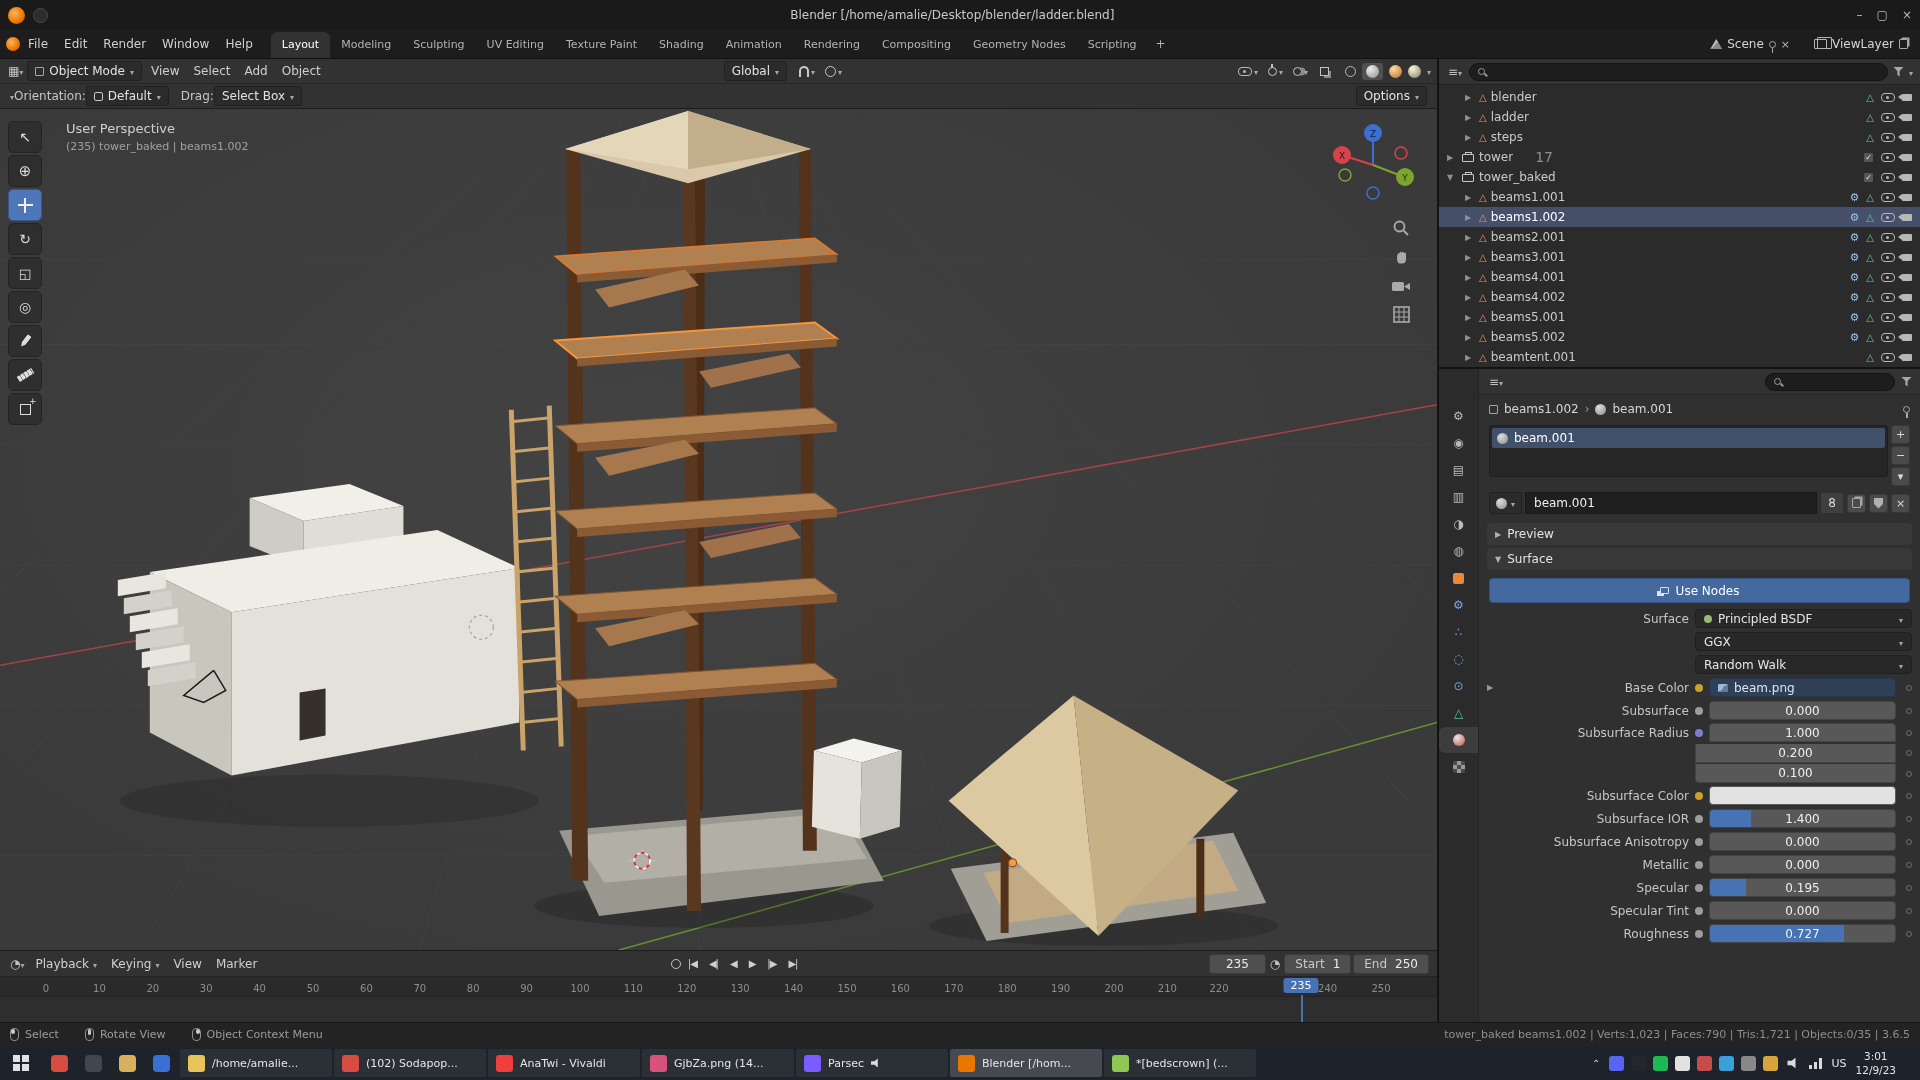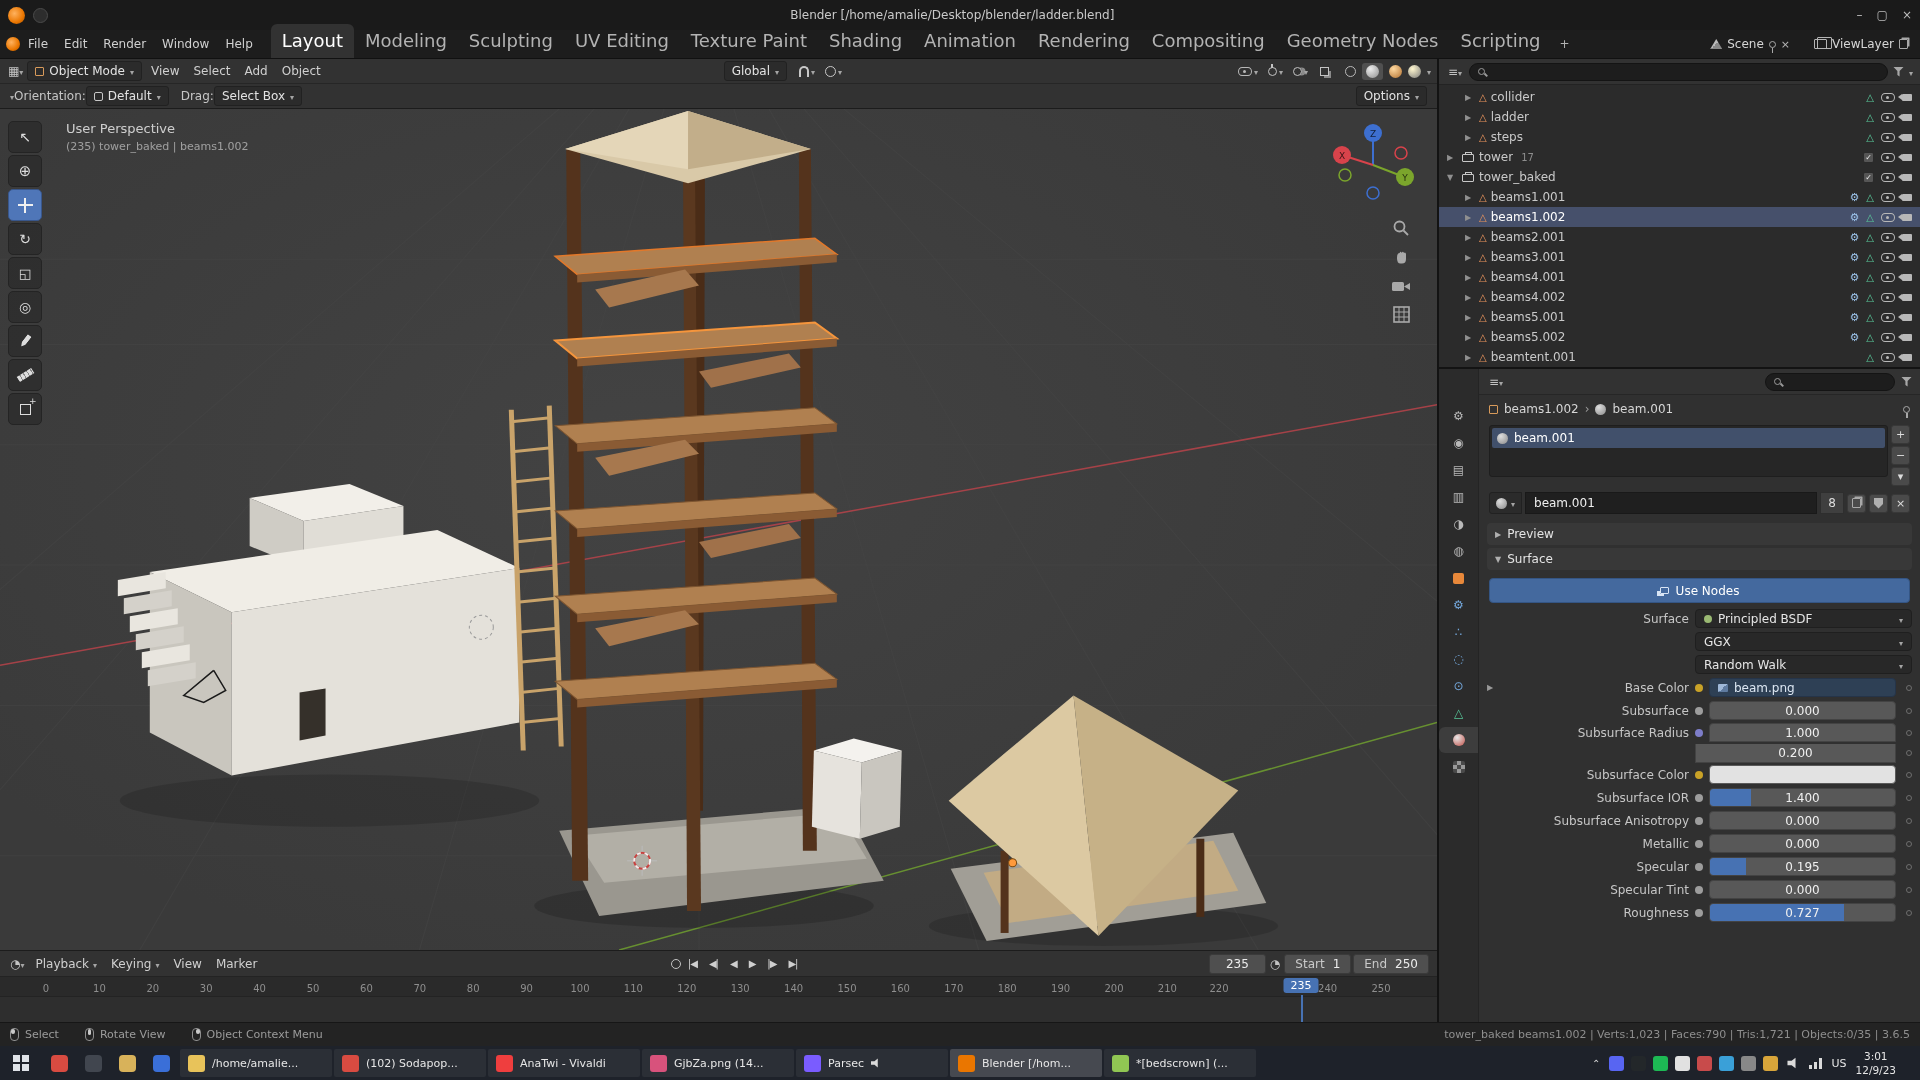"Layout" .ws-tab { font-size: 18px -> 11px }
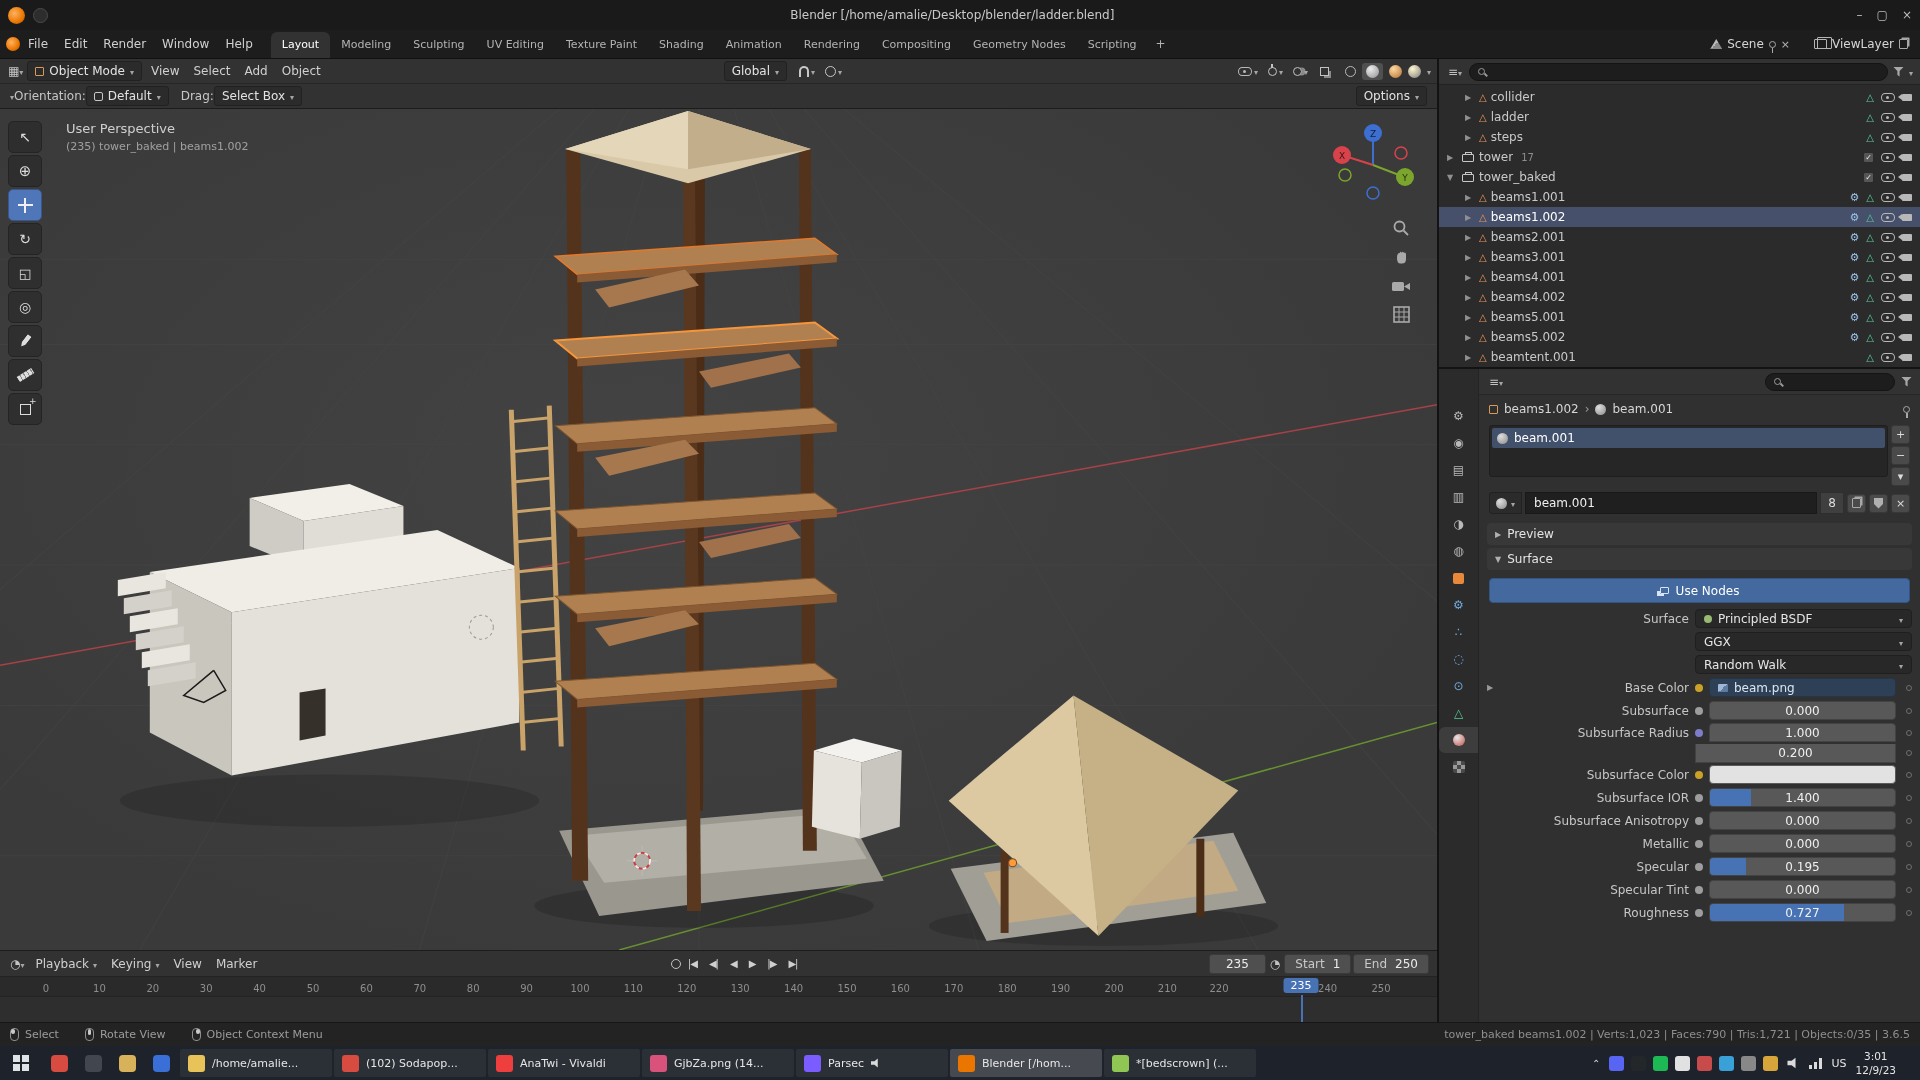"collider" span.ol-label { text: collider -> blender }
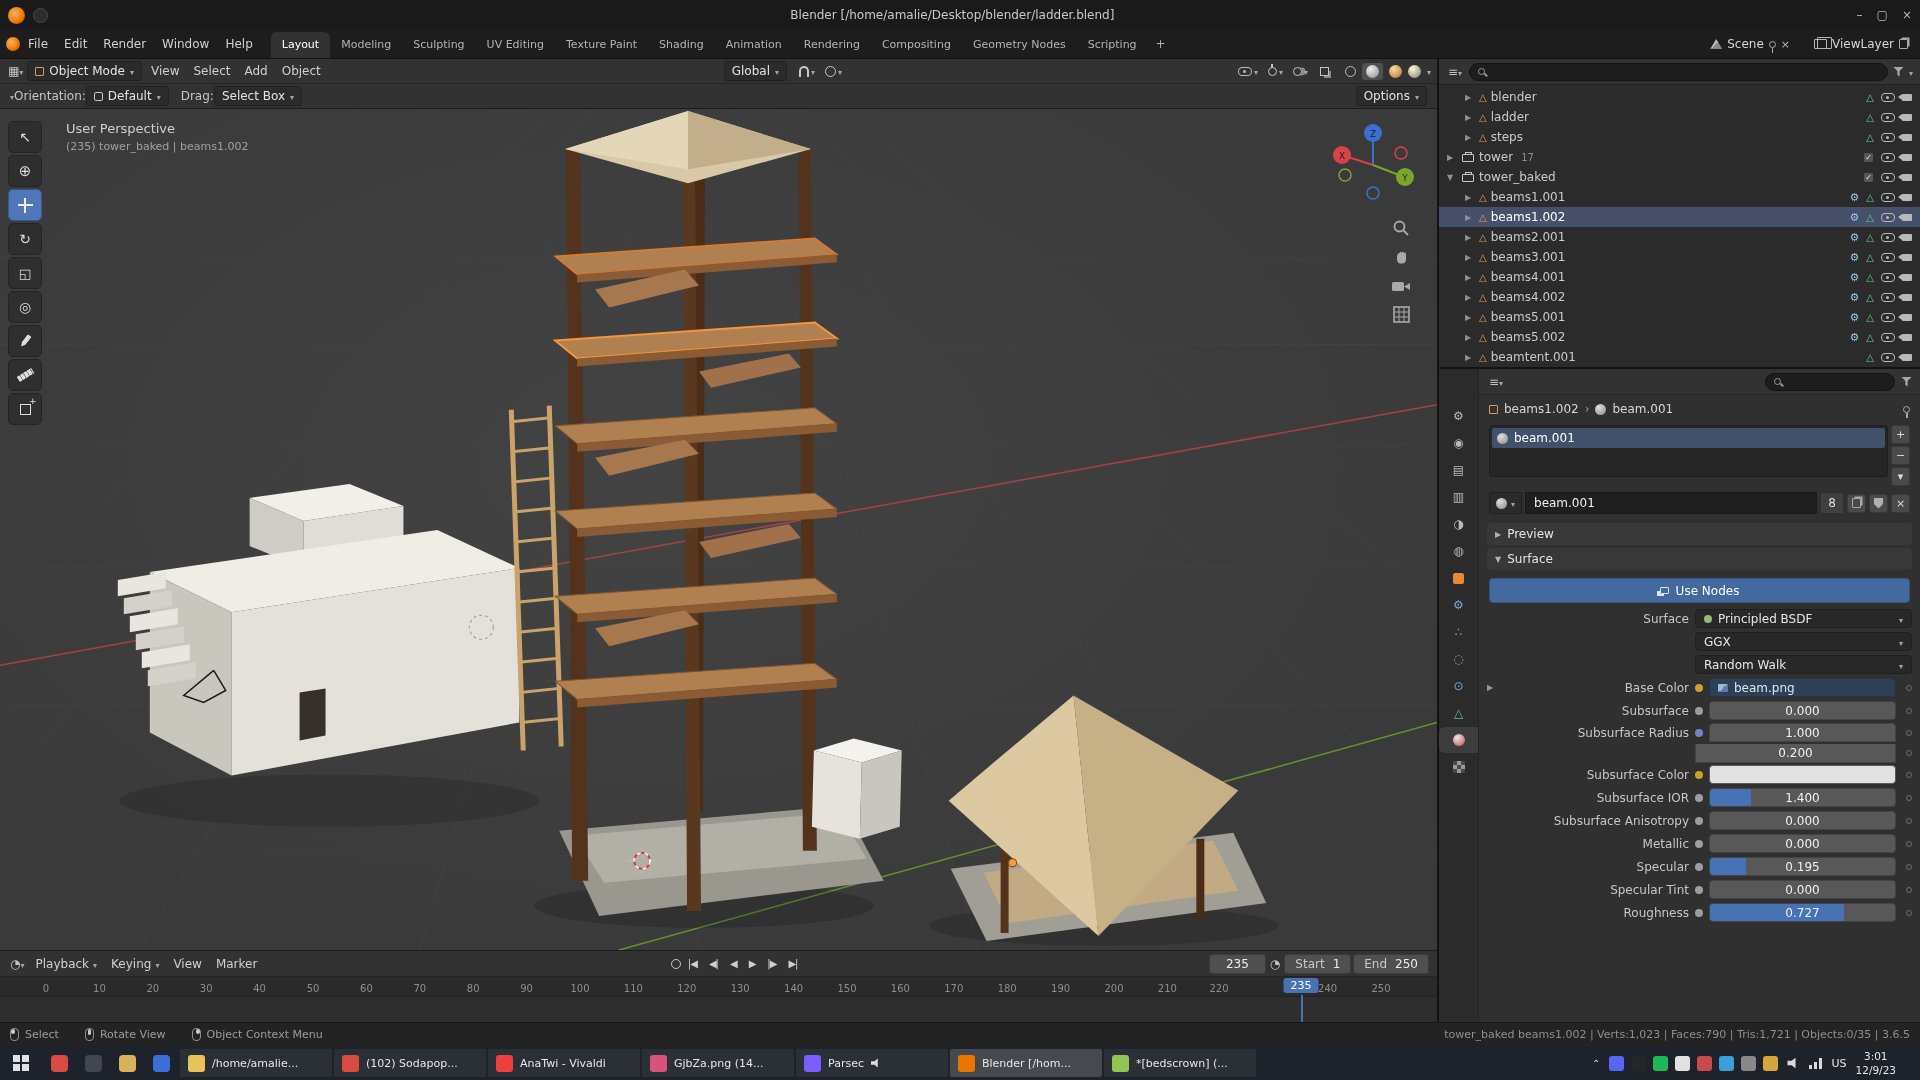"17" .ol-badge { font-size: 10px -> 14px; margin-left: 4px -> 18px }
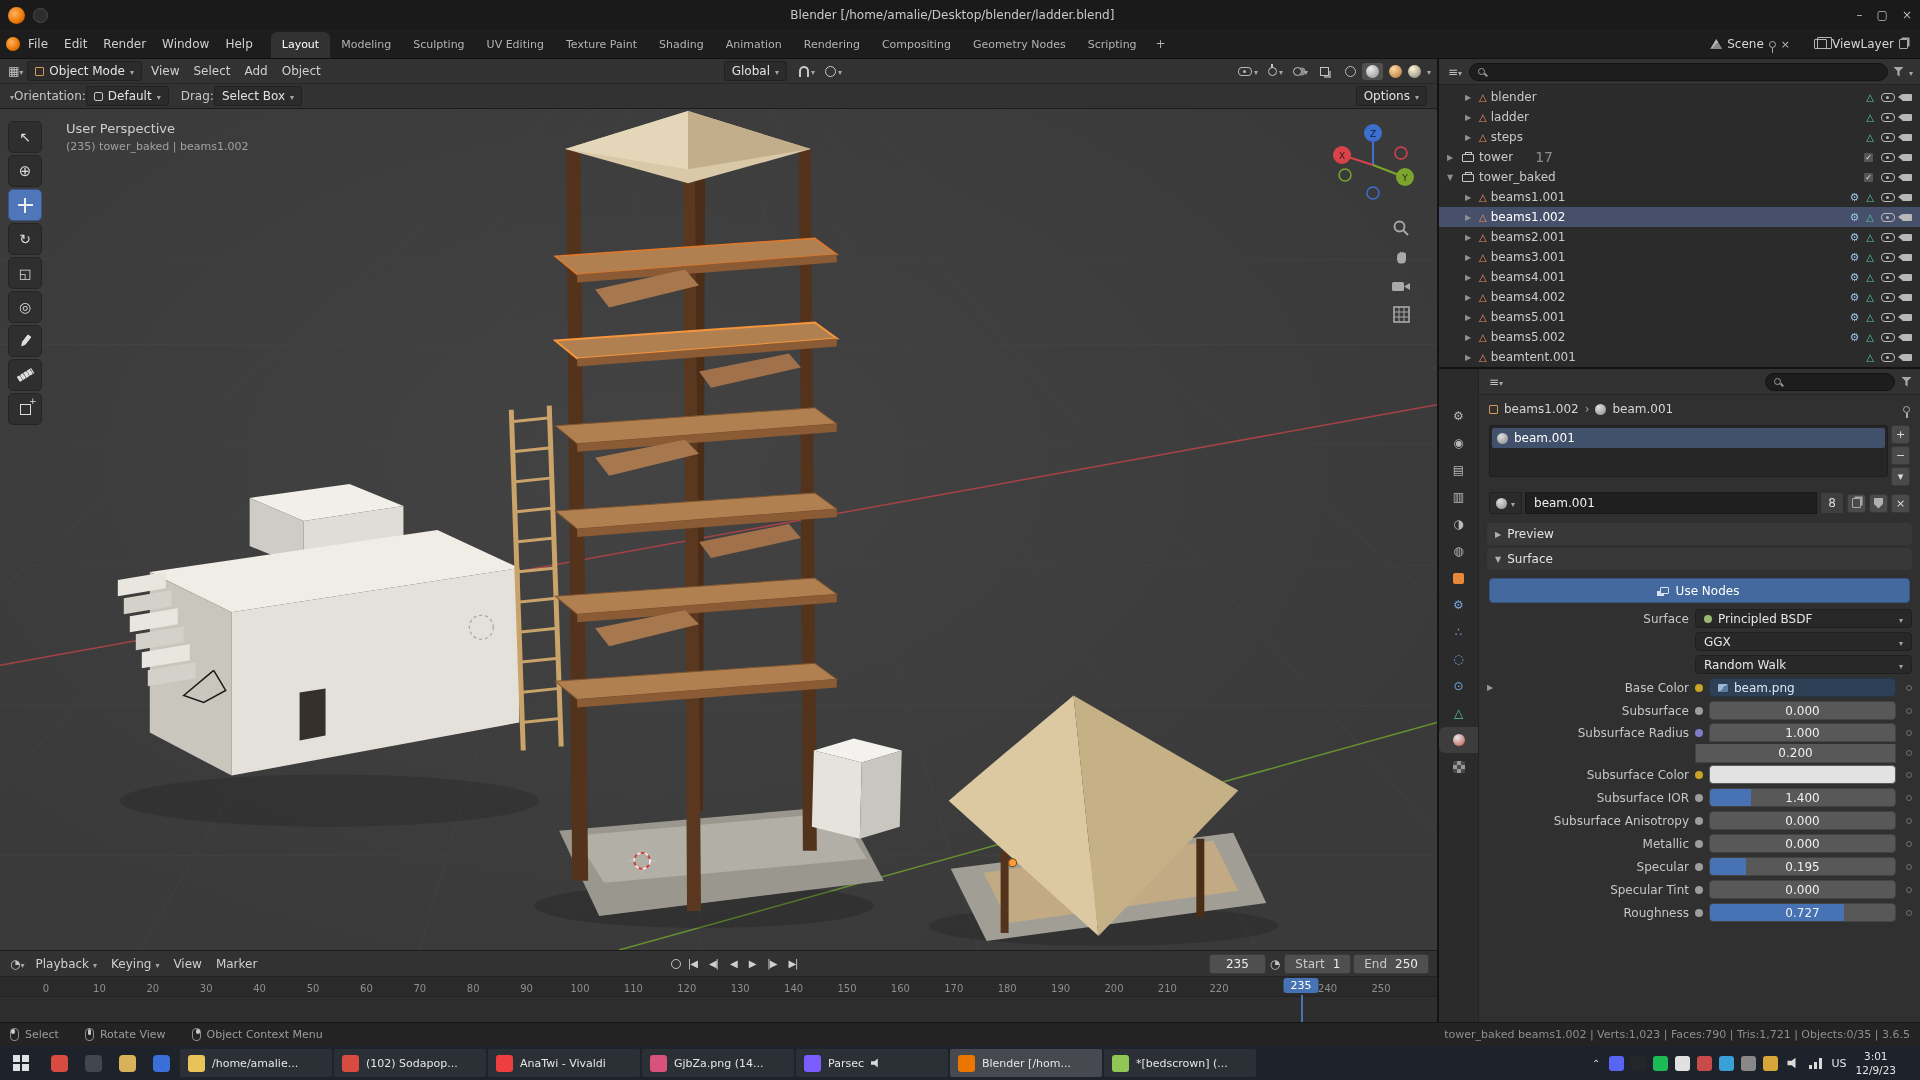"0.100" div.prow { html: none -> <div> <span></span> <span></span> <div> <div> <span>0.100</span> </div> </div> <span></span> </div> }
